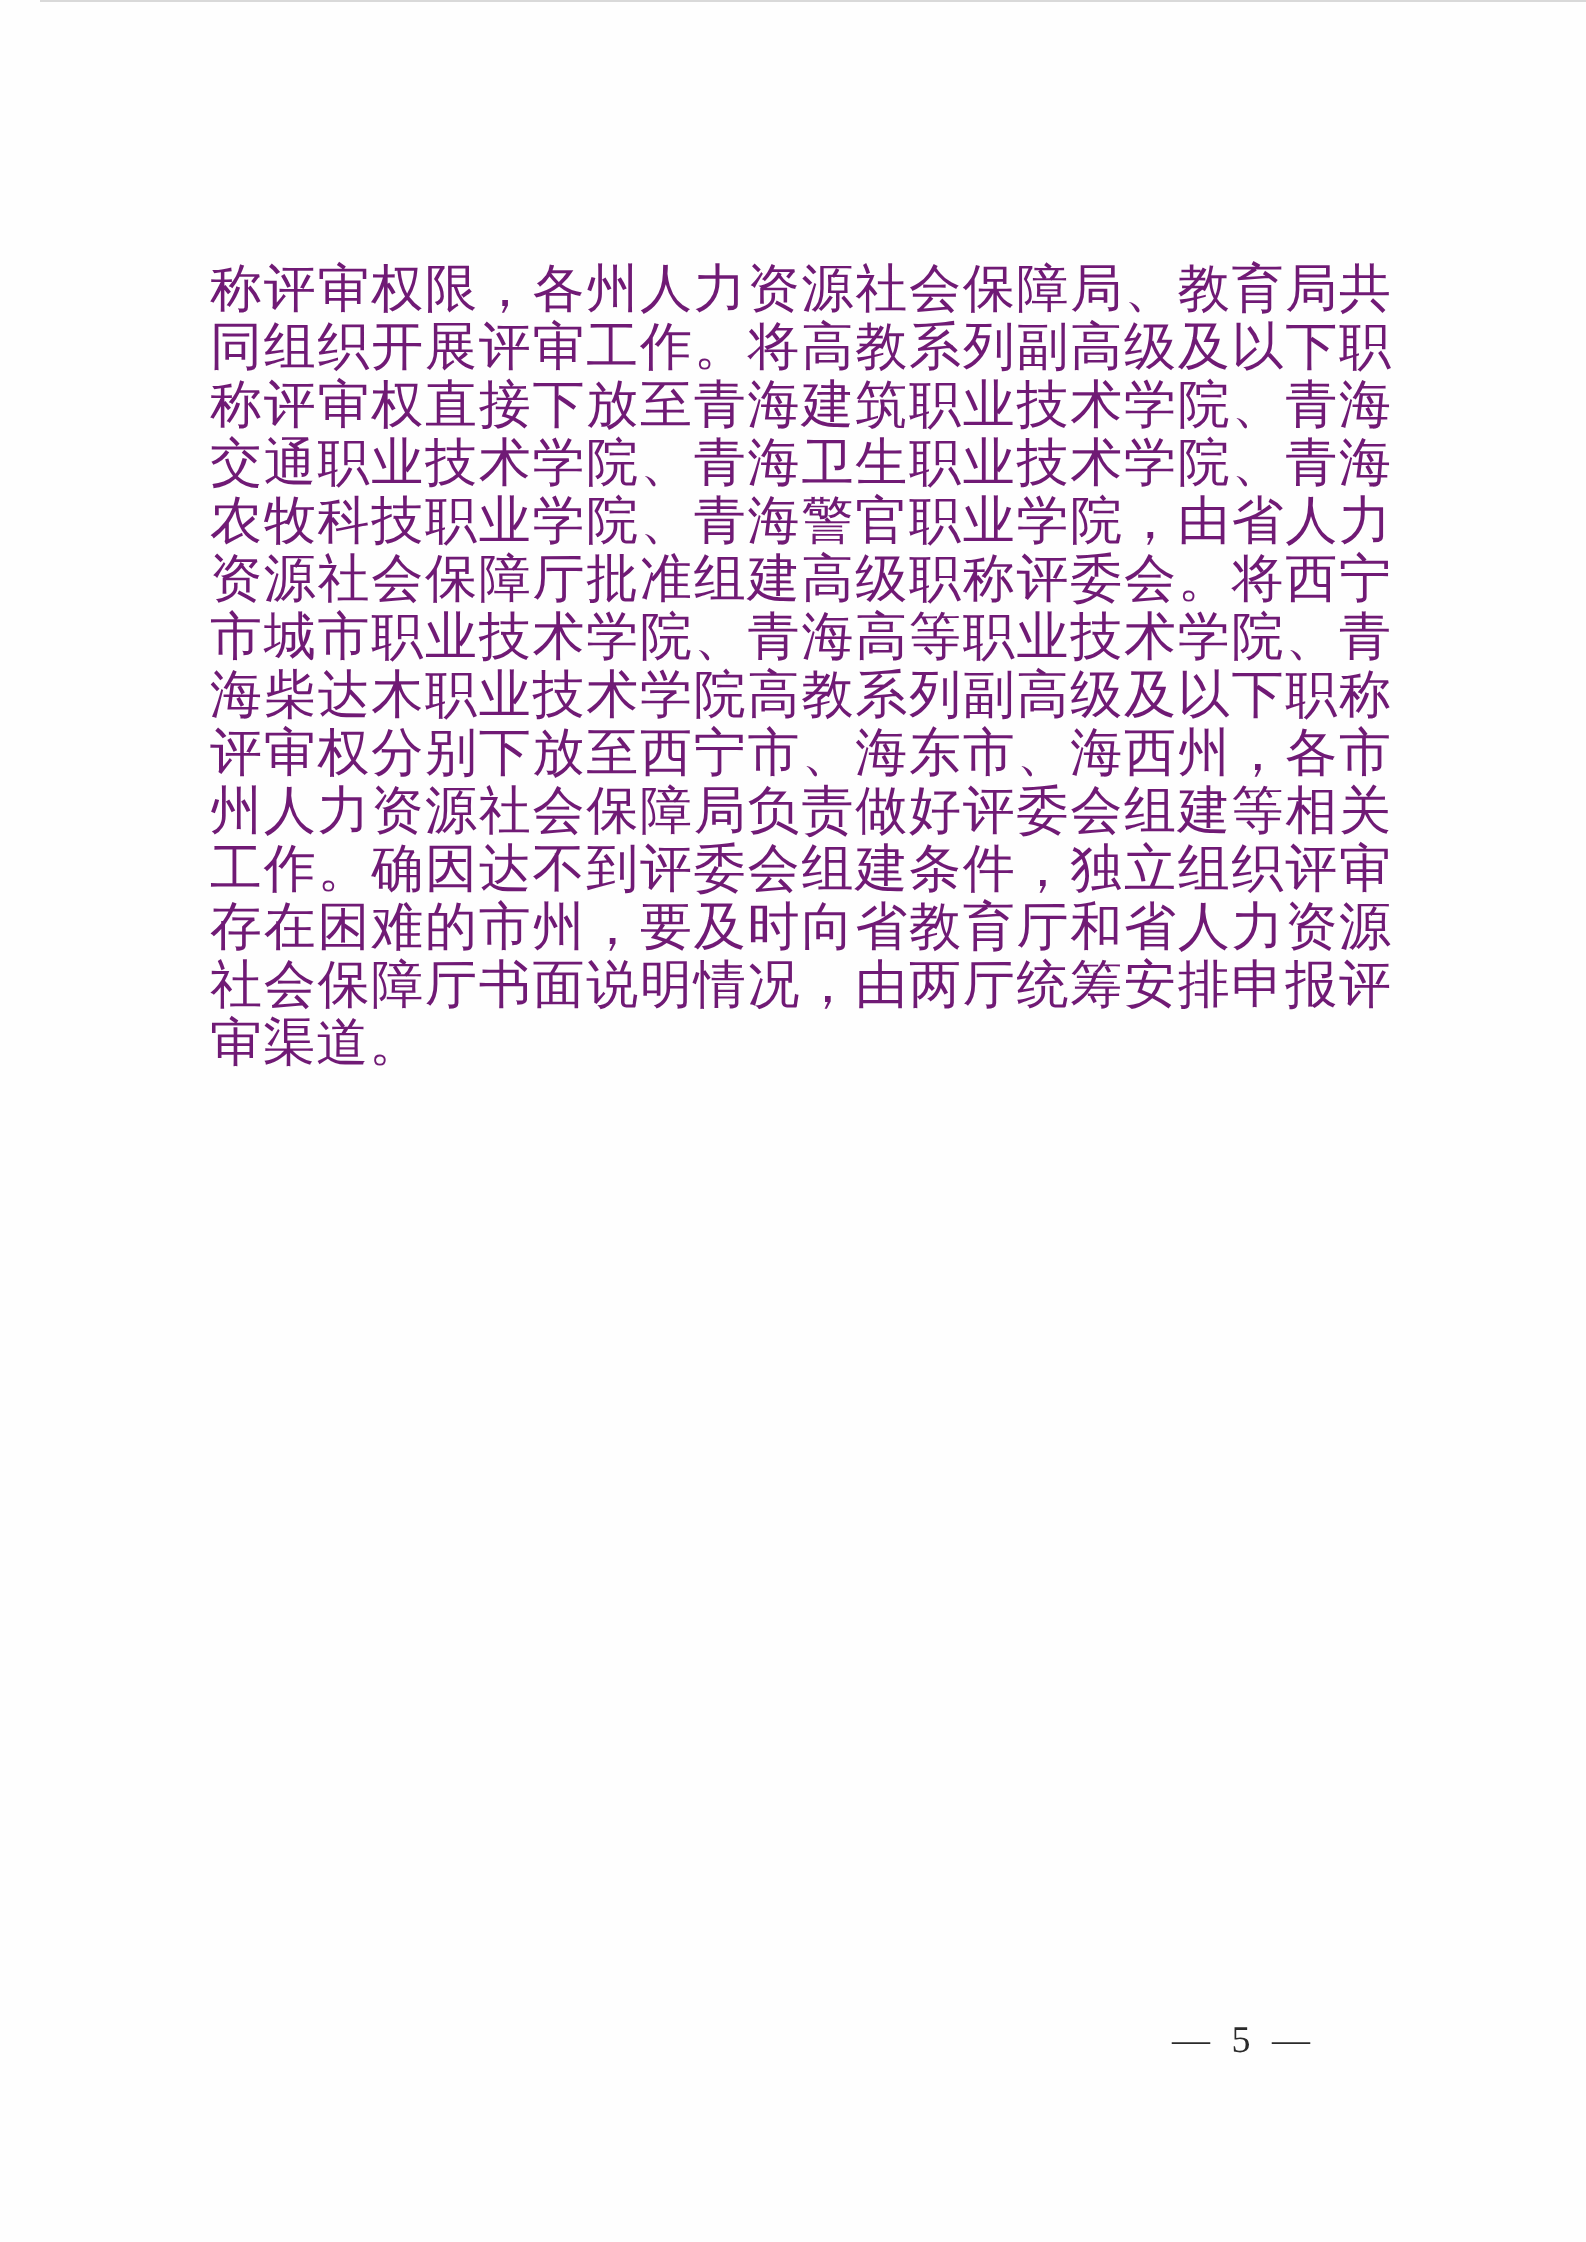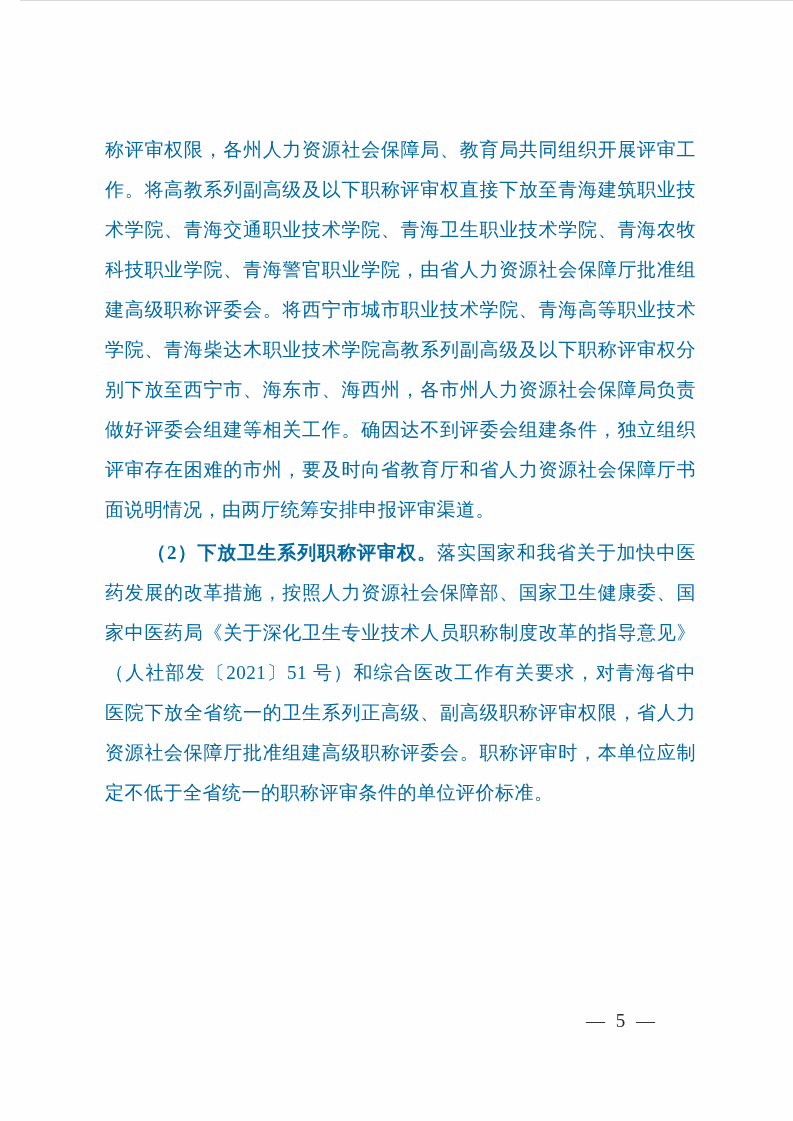"称评审权限，各州人力资源社会保障局、教育局共同组织开展评审工作。将高教系列副高级" .text-block { color: #0369a1 -> #701a75; font-size: 19px -> 26px; line-height: 40px -> 29px }
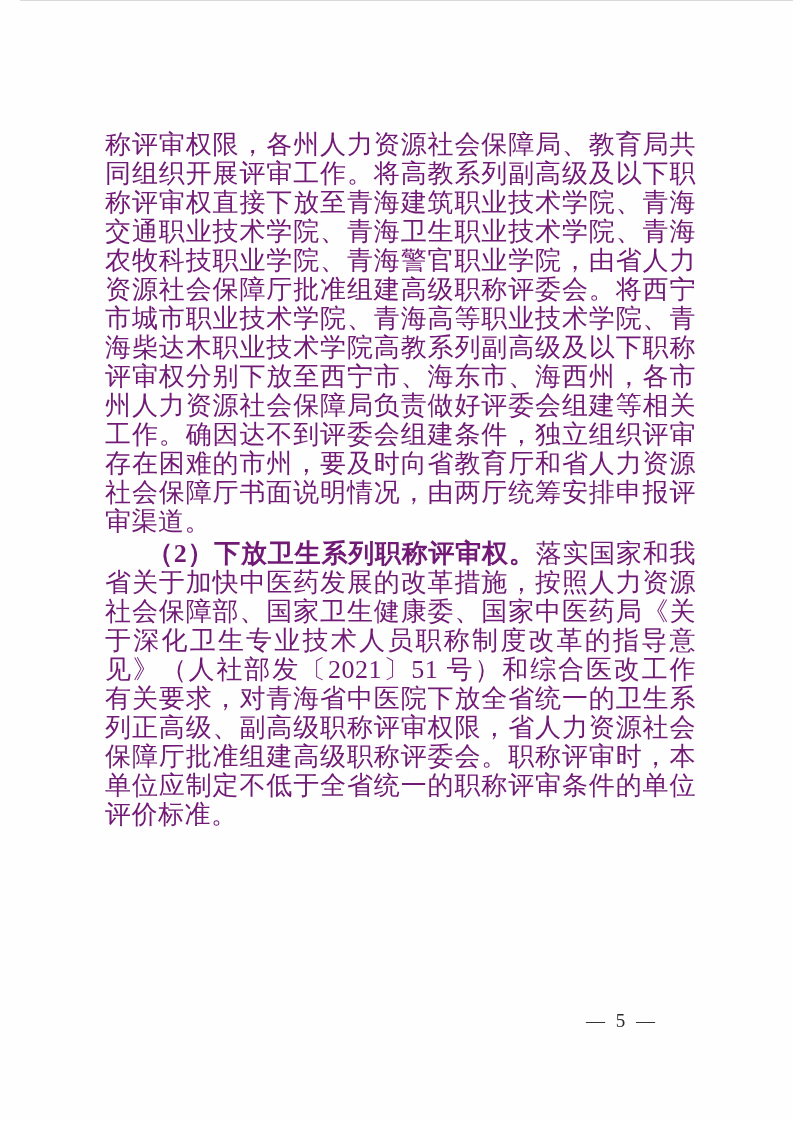"（2）下放卫生系列职称评审权。落实国家和我省关于加快中医药发展的改革措施，按照人" p.indent { html: <p><span>（2）下放卫生系列职称评审权。</span><span>落实国家和我省关于加快中医药发展的改革措施，按照人力资源社会保障部、国家卫生健康委、国家中医药局《关于深化卫生专业技术人员职称制度改革的指导意见》（人社部发〔2021〕51 号）和综合医改工作有关要求，对青海省中医院下放全省统一的卫生系列正高级、副高级职称评审权限，省人力资源社会保障厅批准组建高级职称评委会。职称评审时，本单位应制定不低于全省统一的职称评审条件的单位评价标准。</span></p> -> none }
